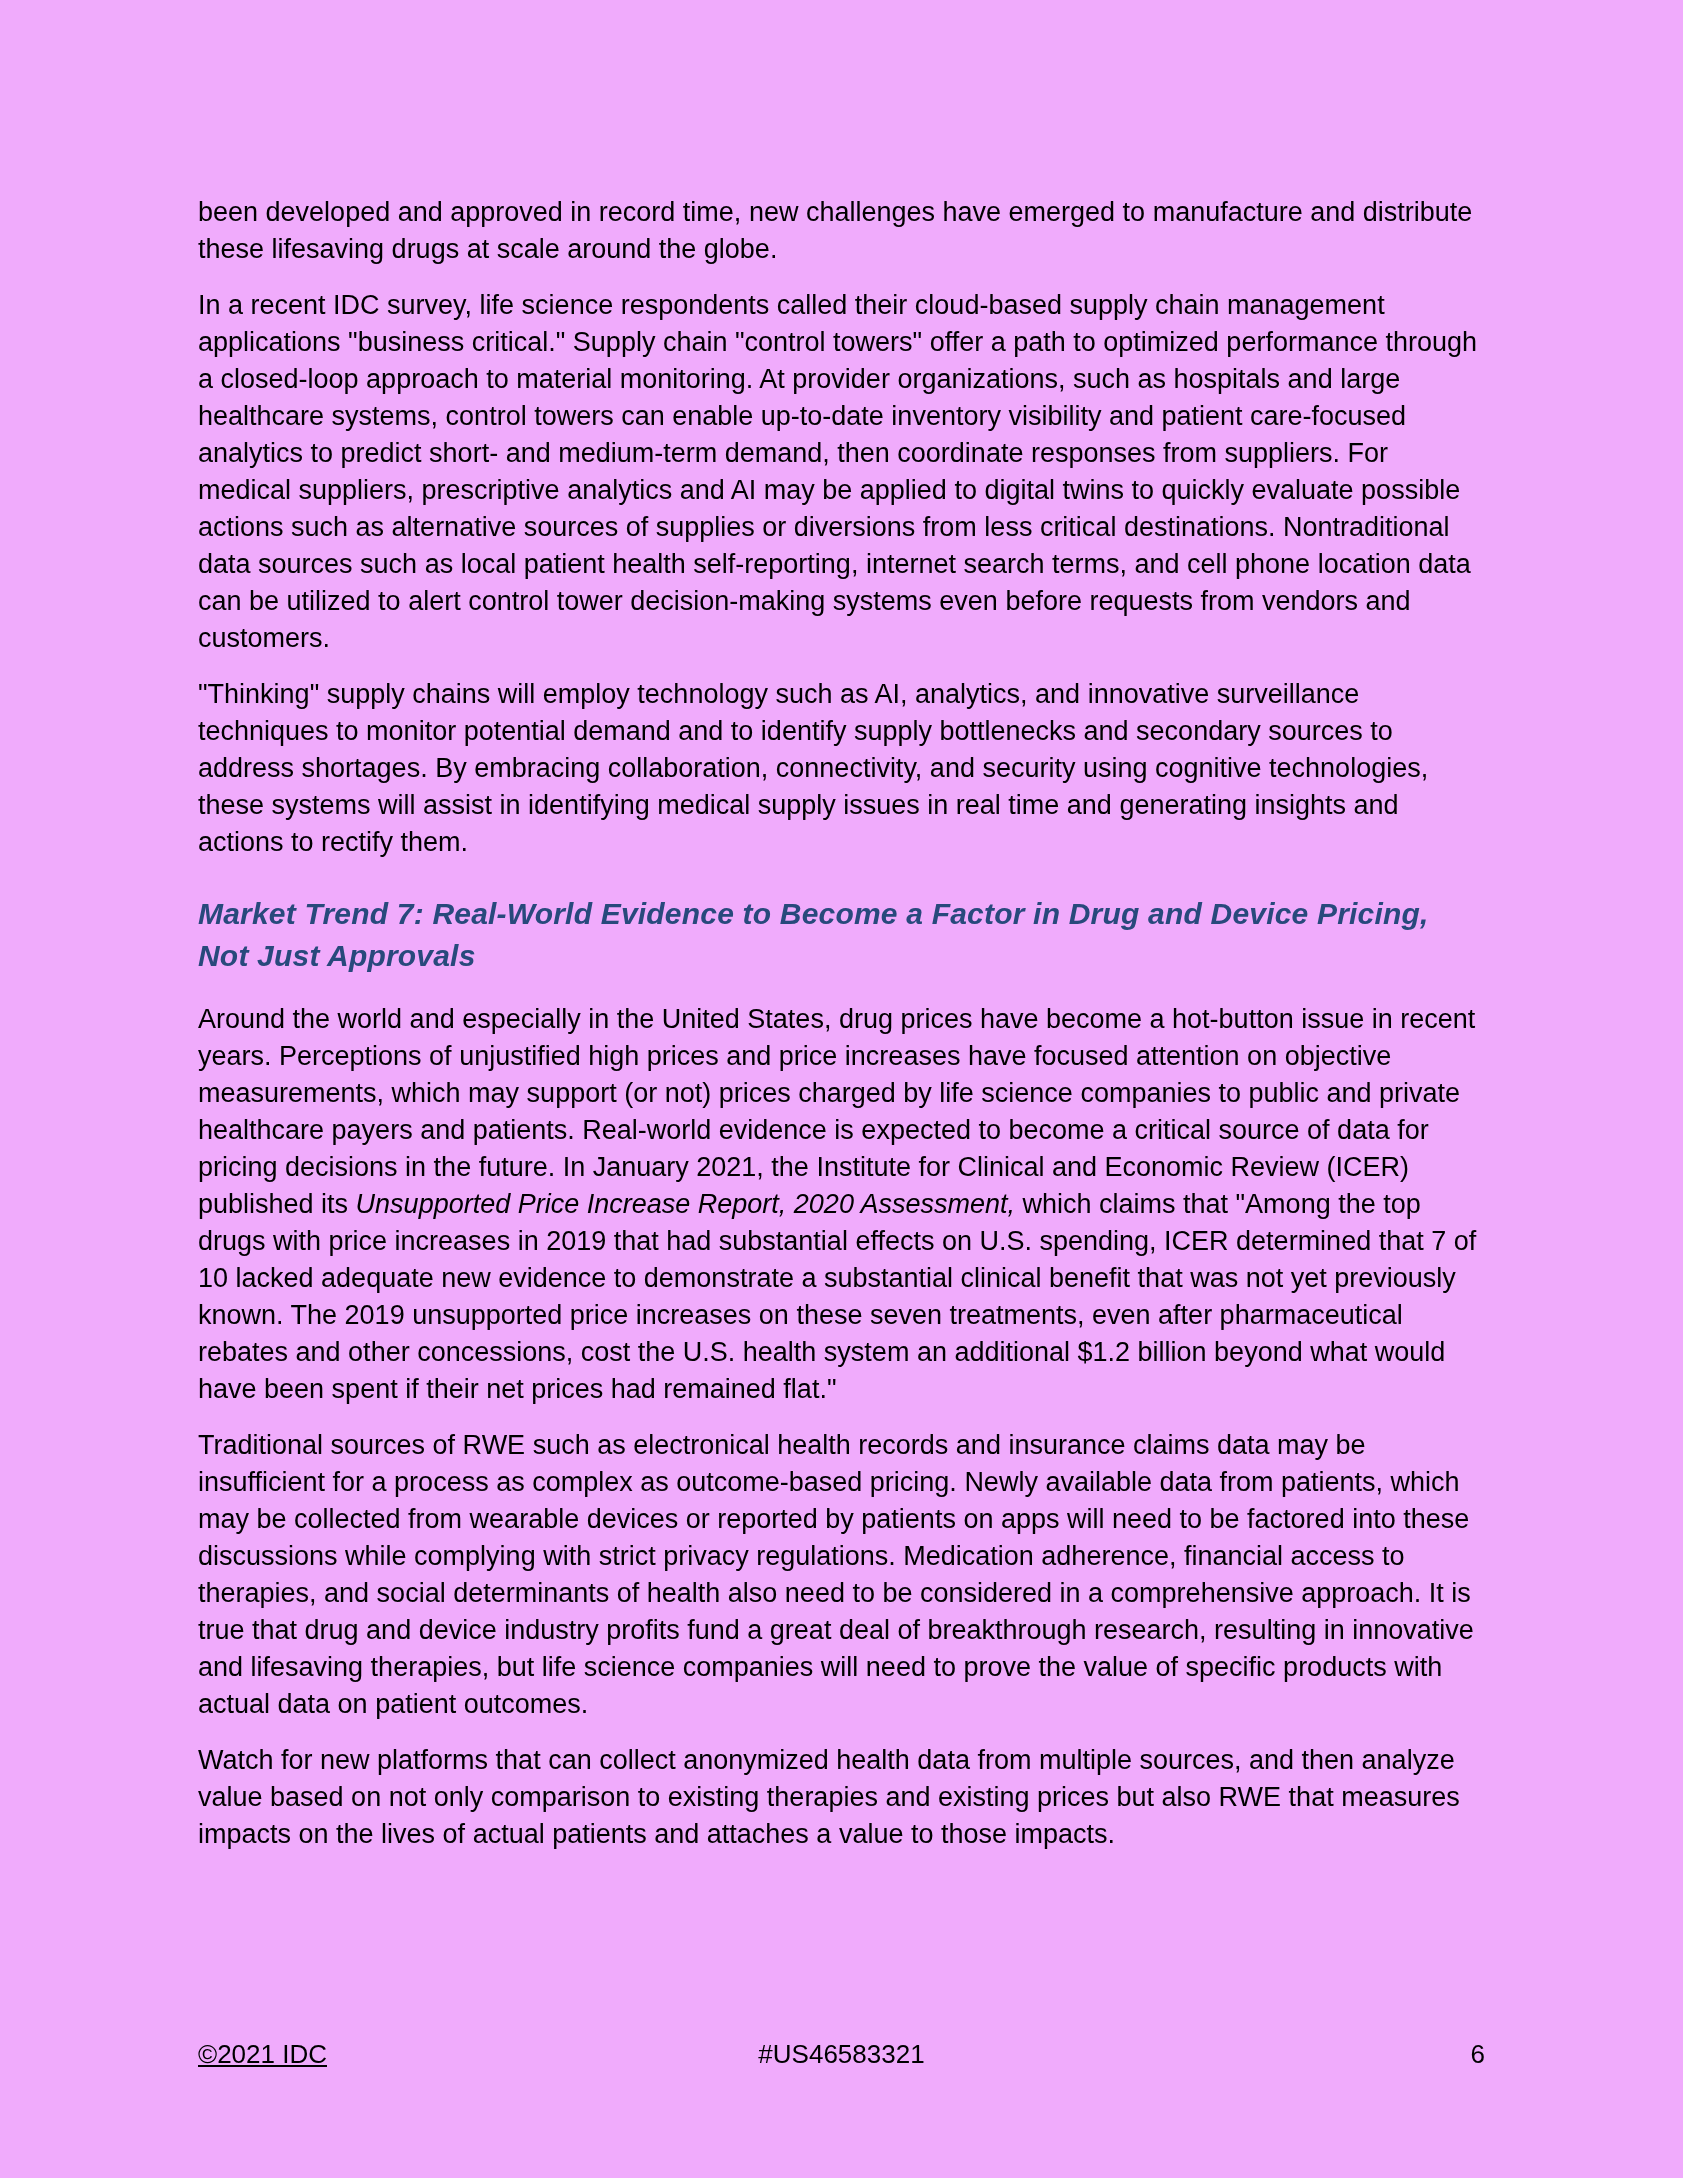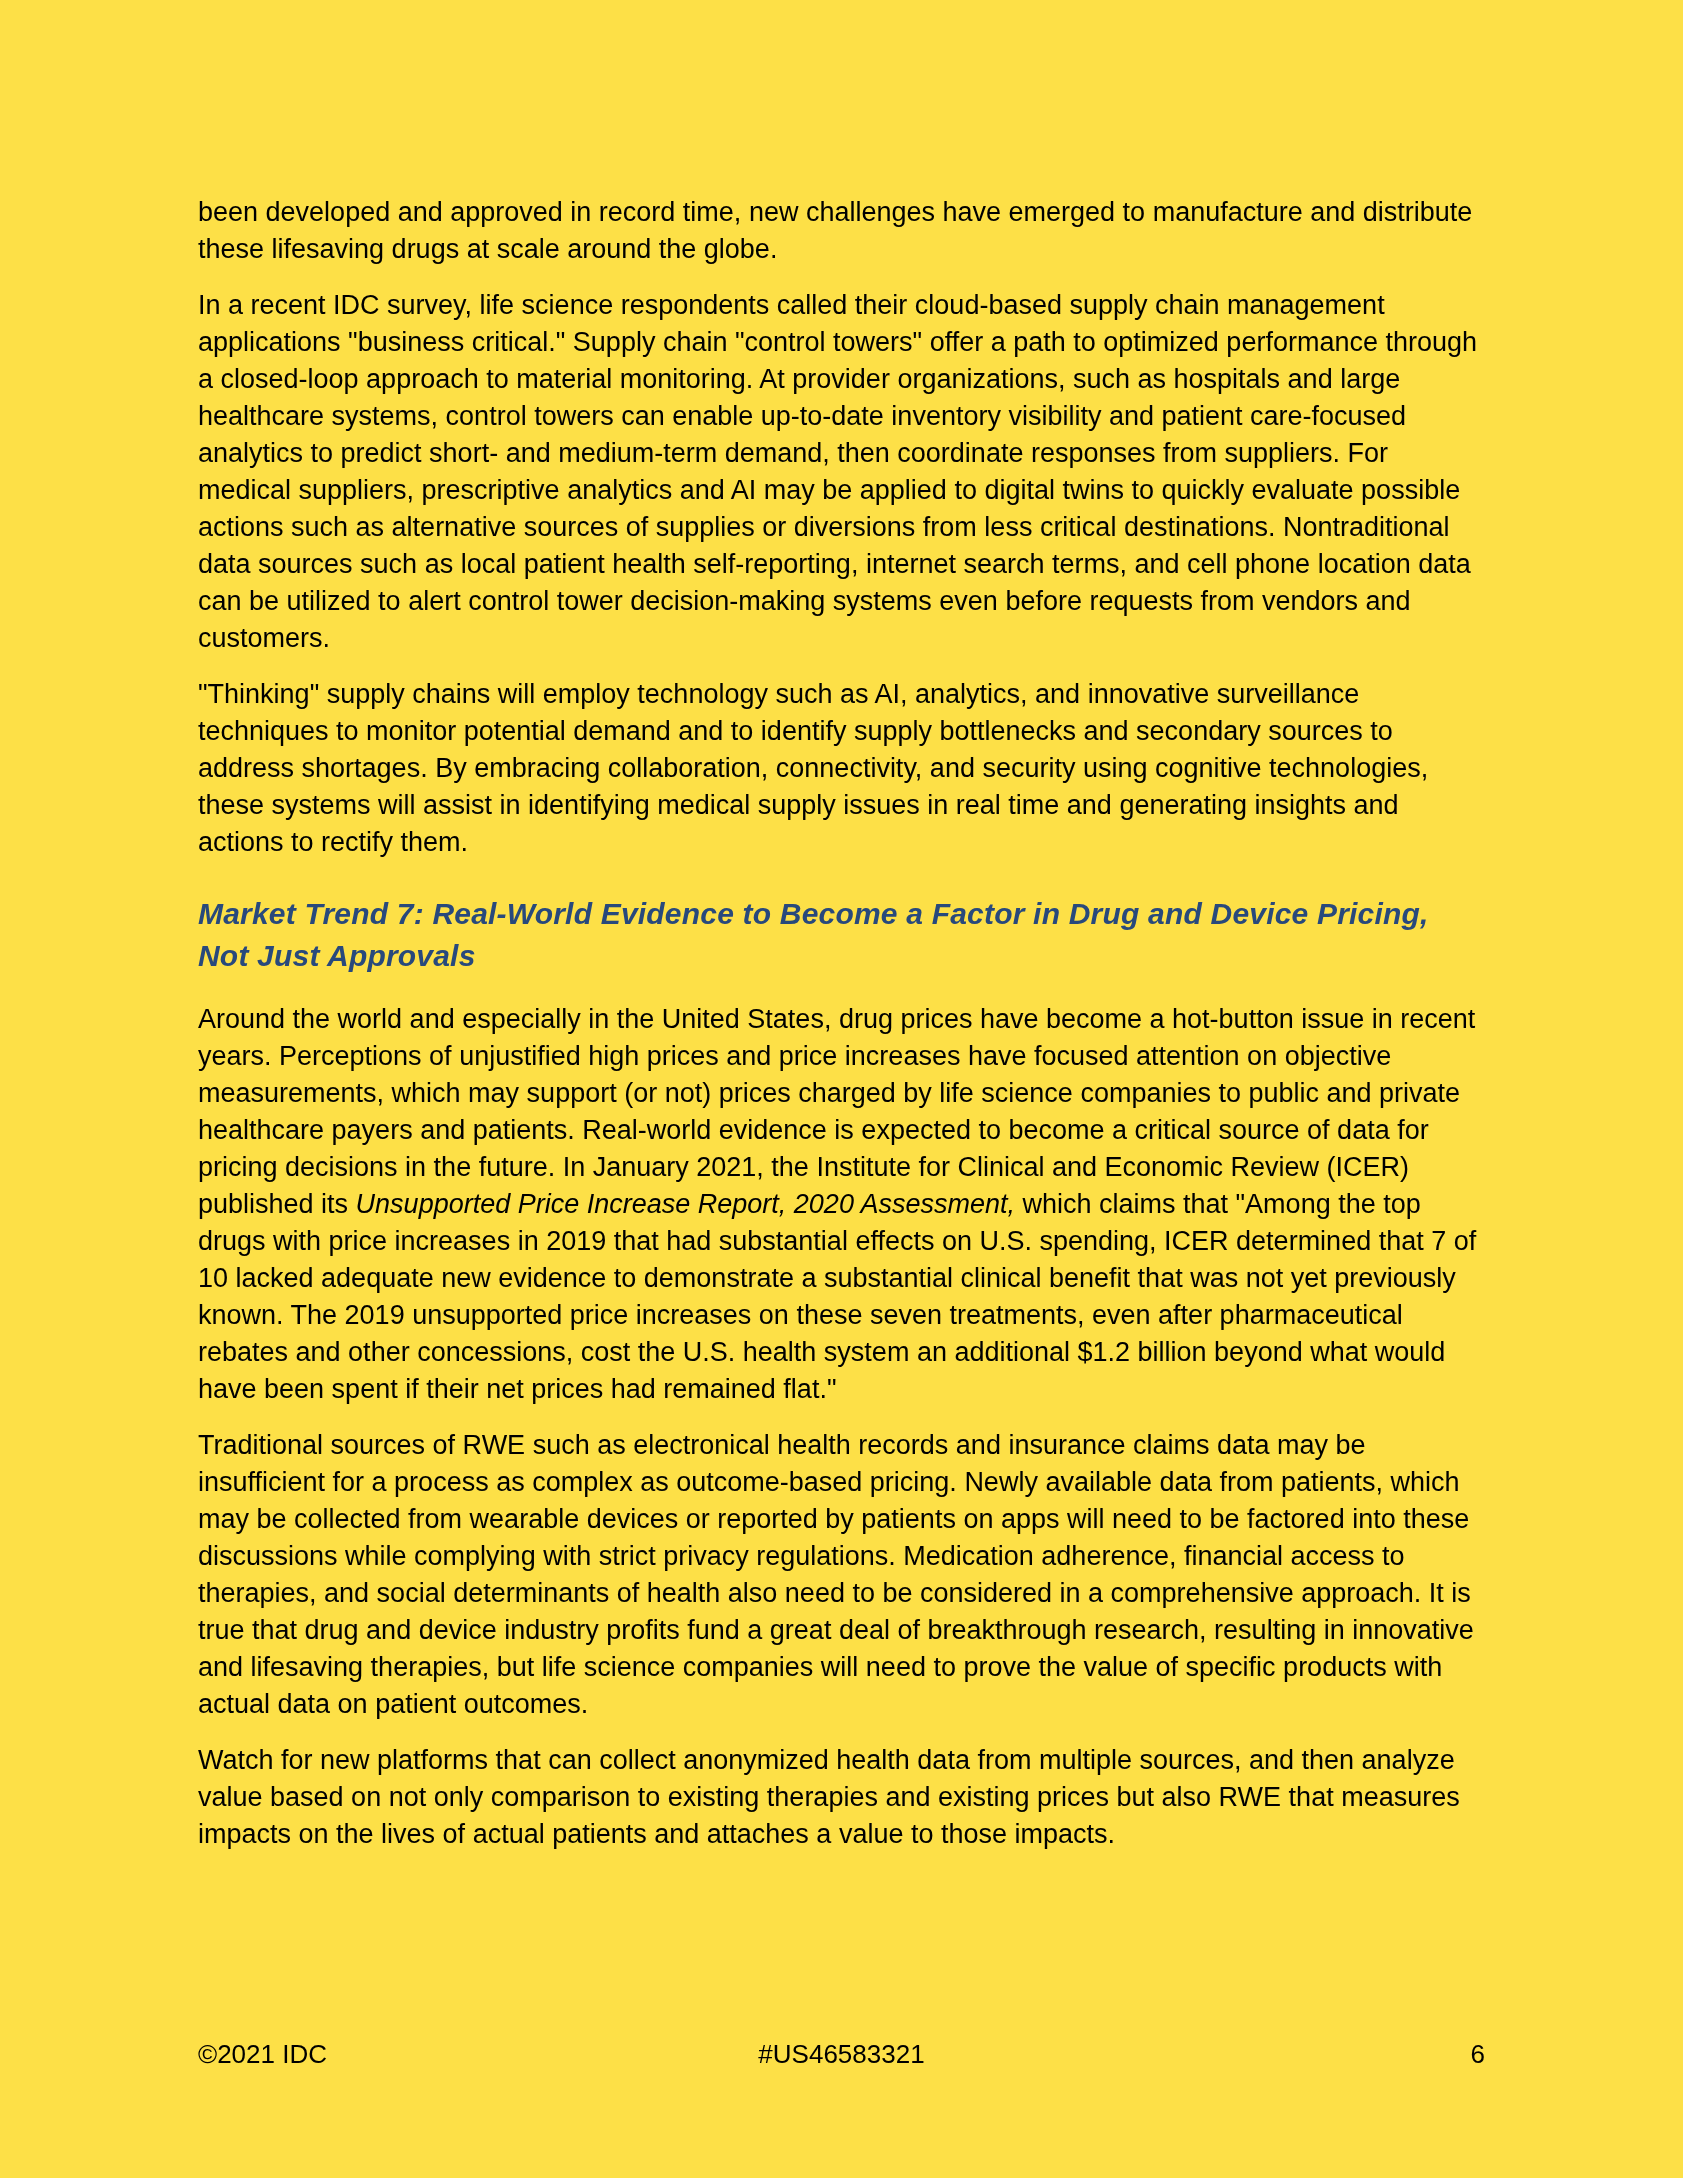"been developed and approved in" .page { background: #fde047 -> #f0abfc }
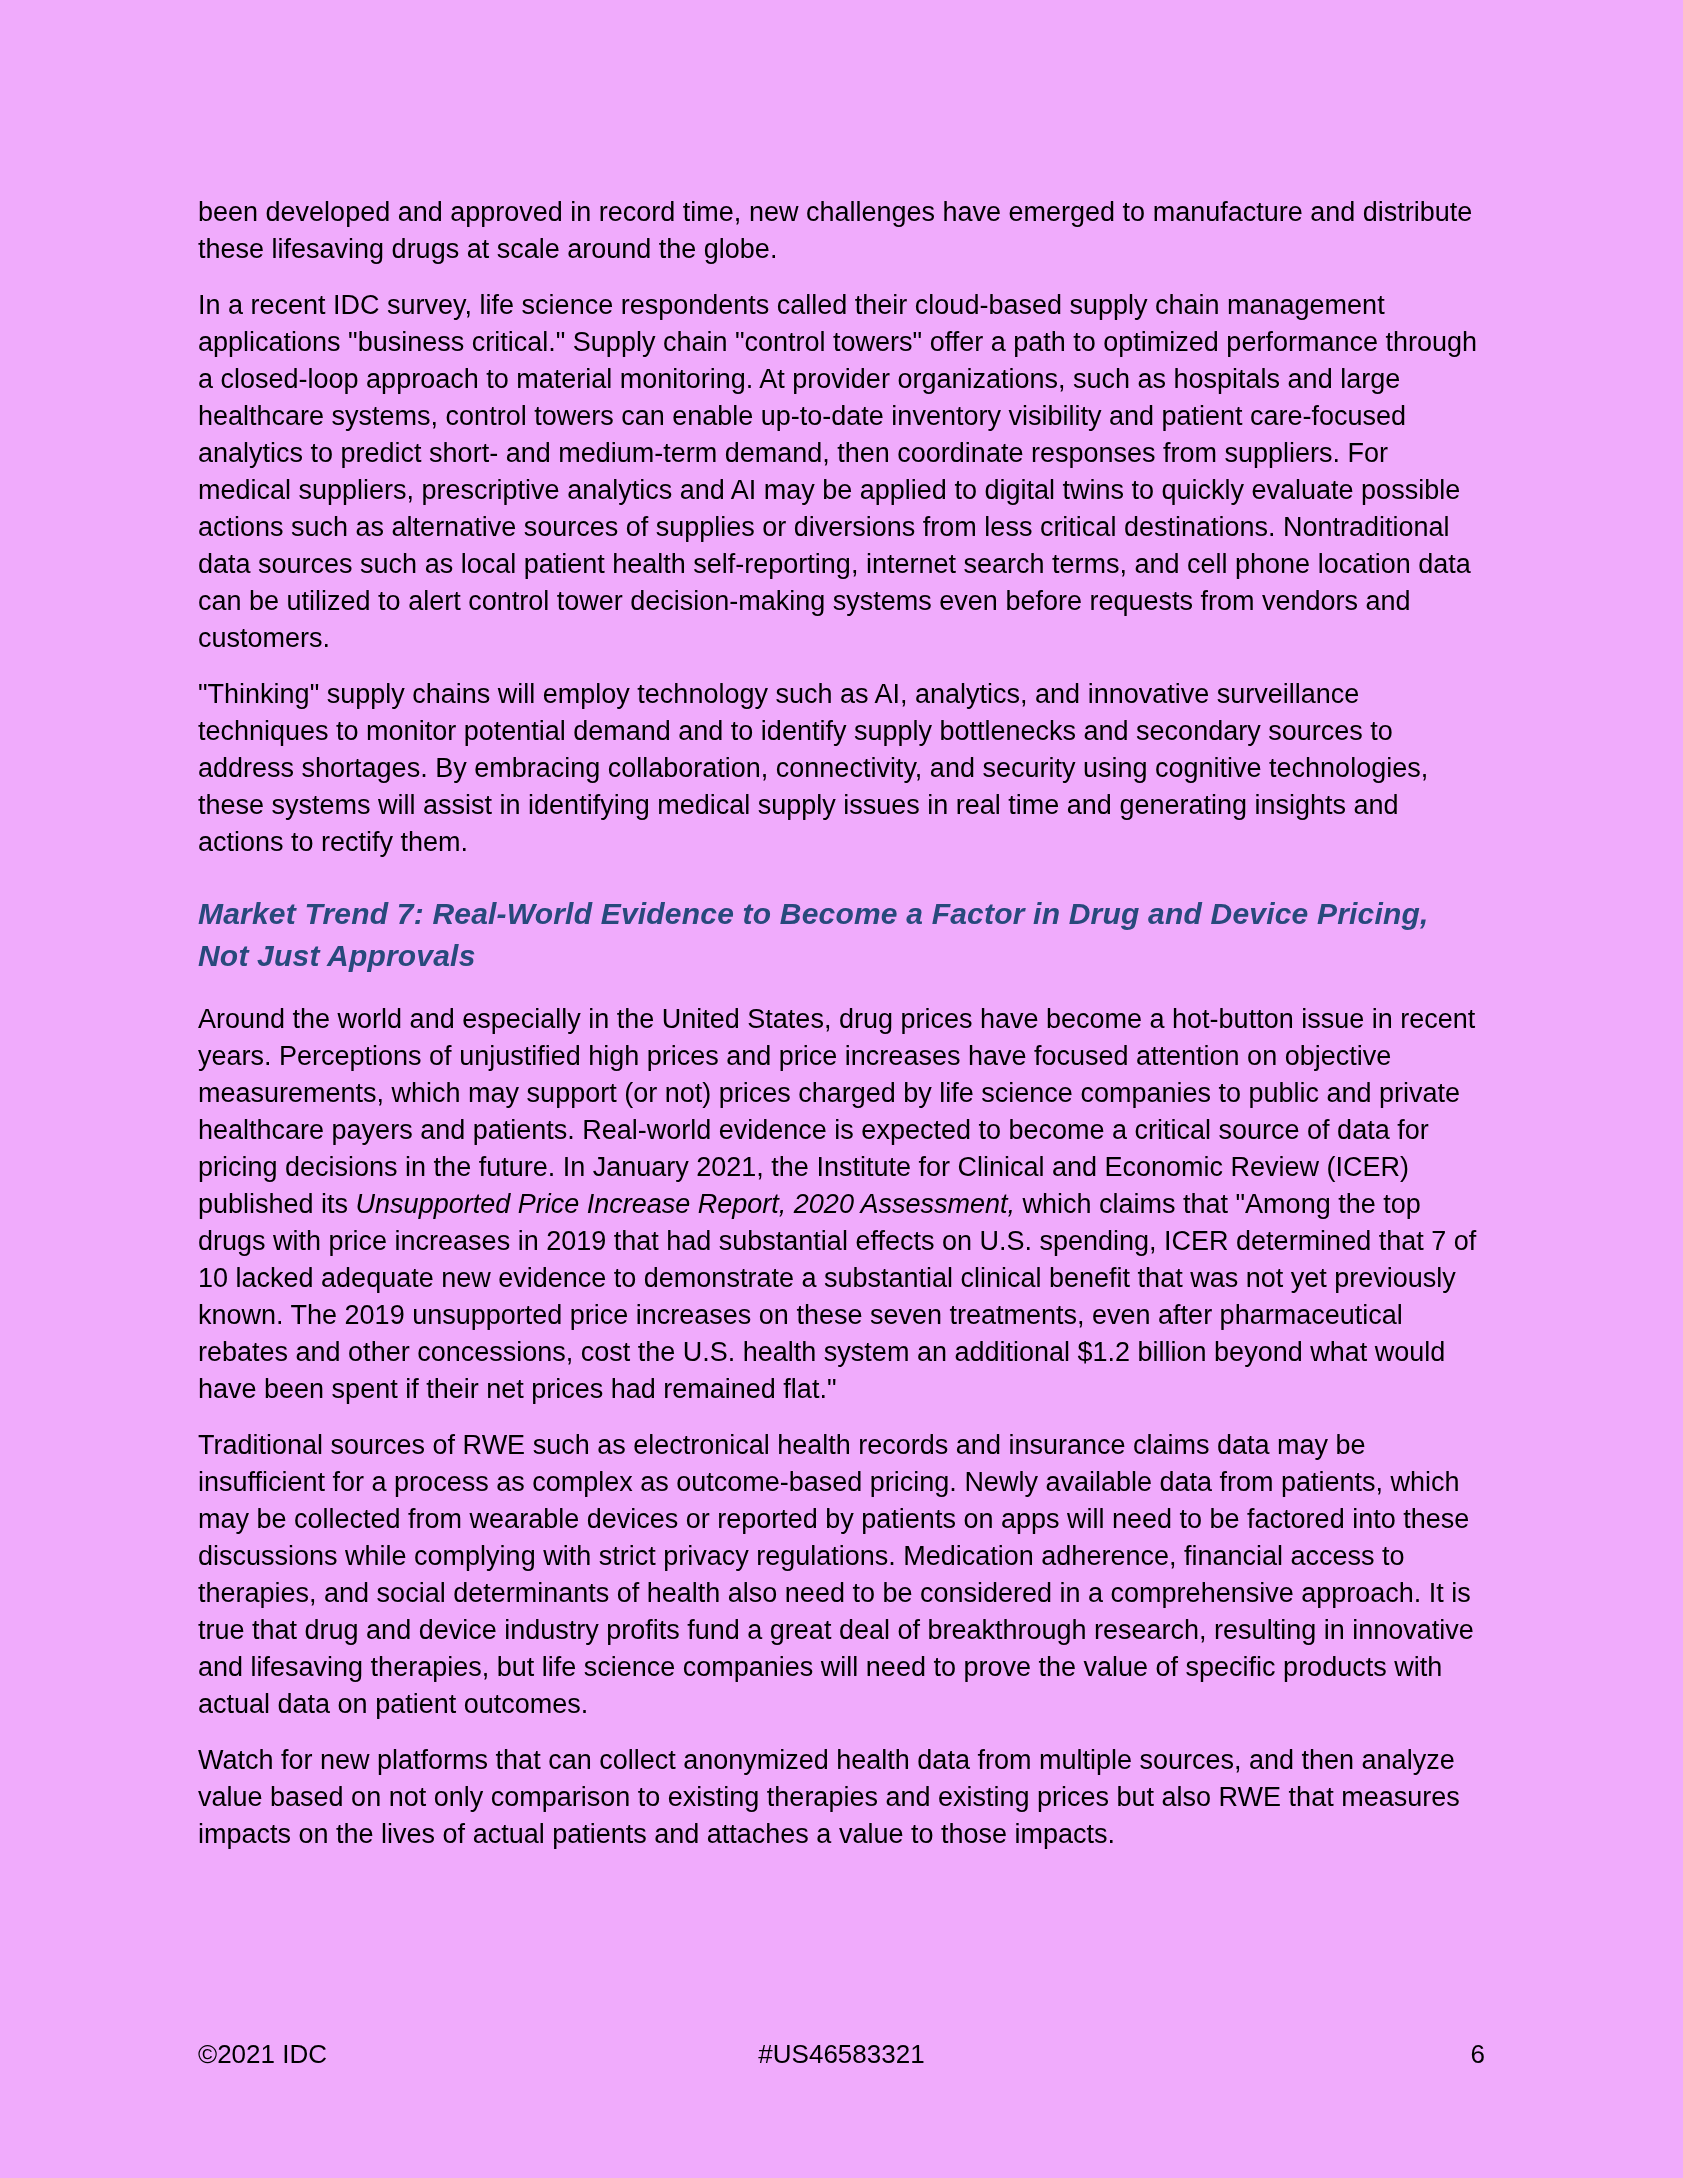"©2021 IDC" .footer-left { text-decoration: none -> underline }
